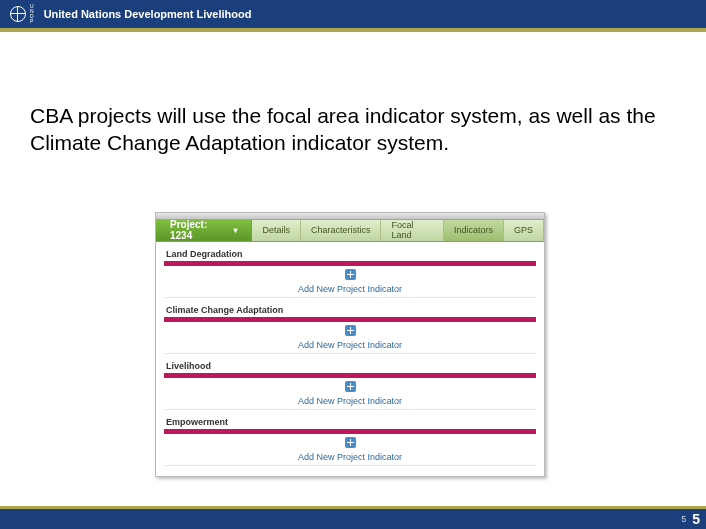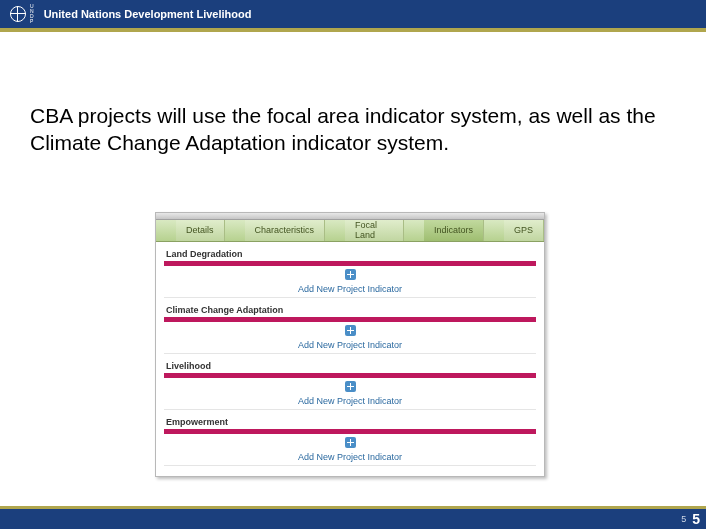"Project: 1234" div.proj-tab { html: none -> <div> <span>Project: 1234</span> <span>▾</span> </div> }
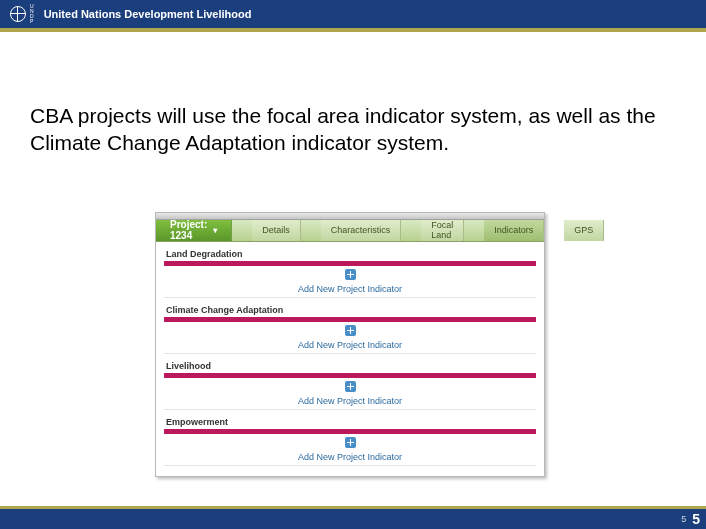"Details" .nav-tab { margin-left: 20px -> none }
